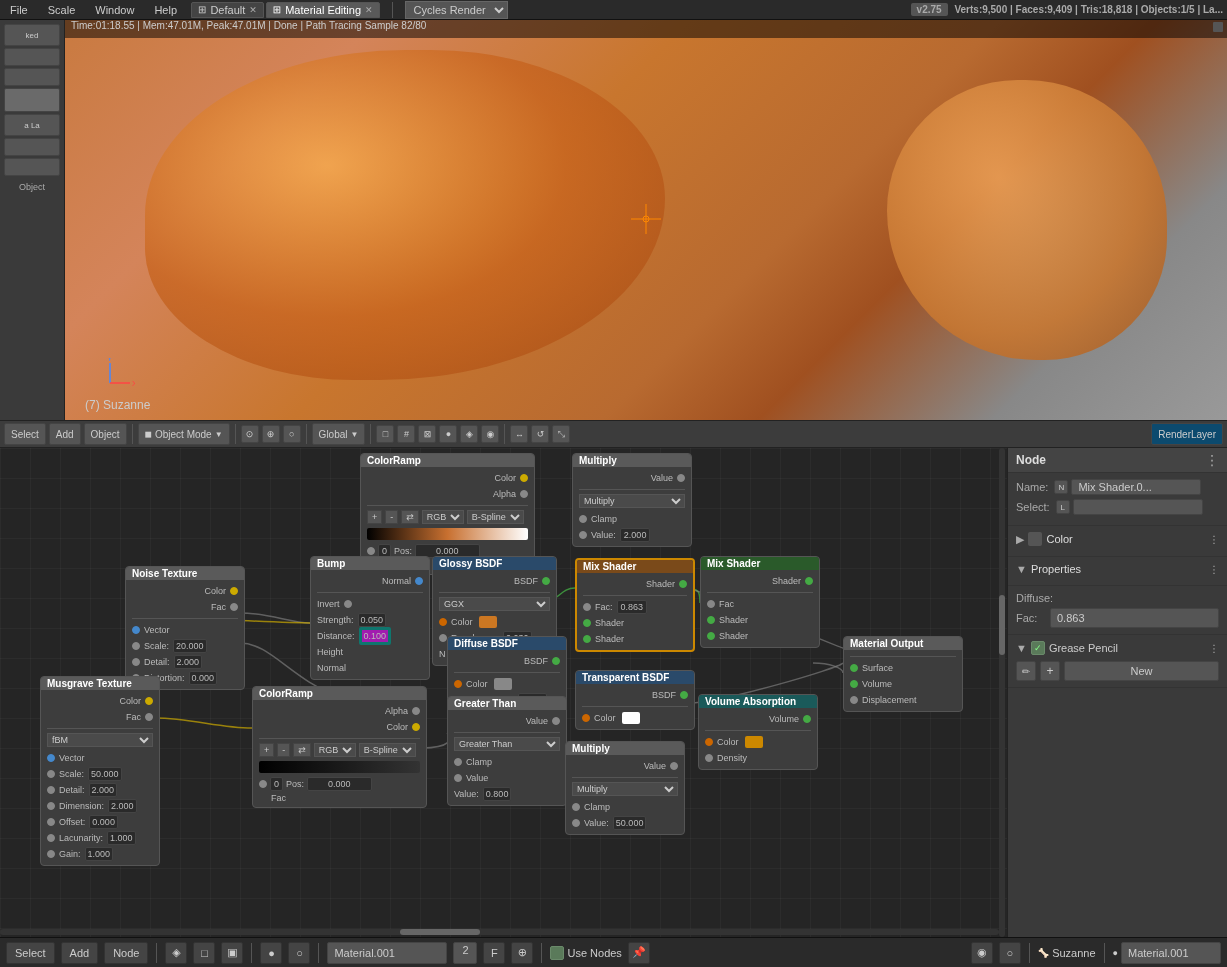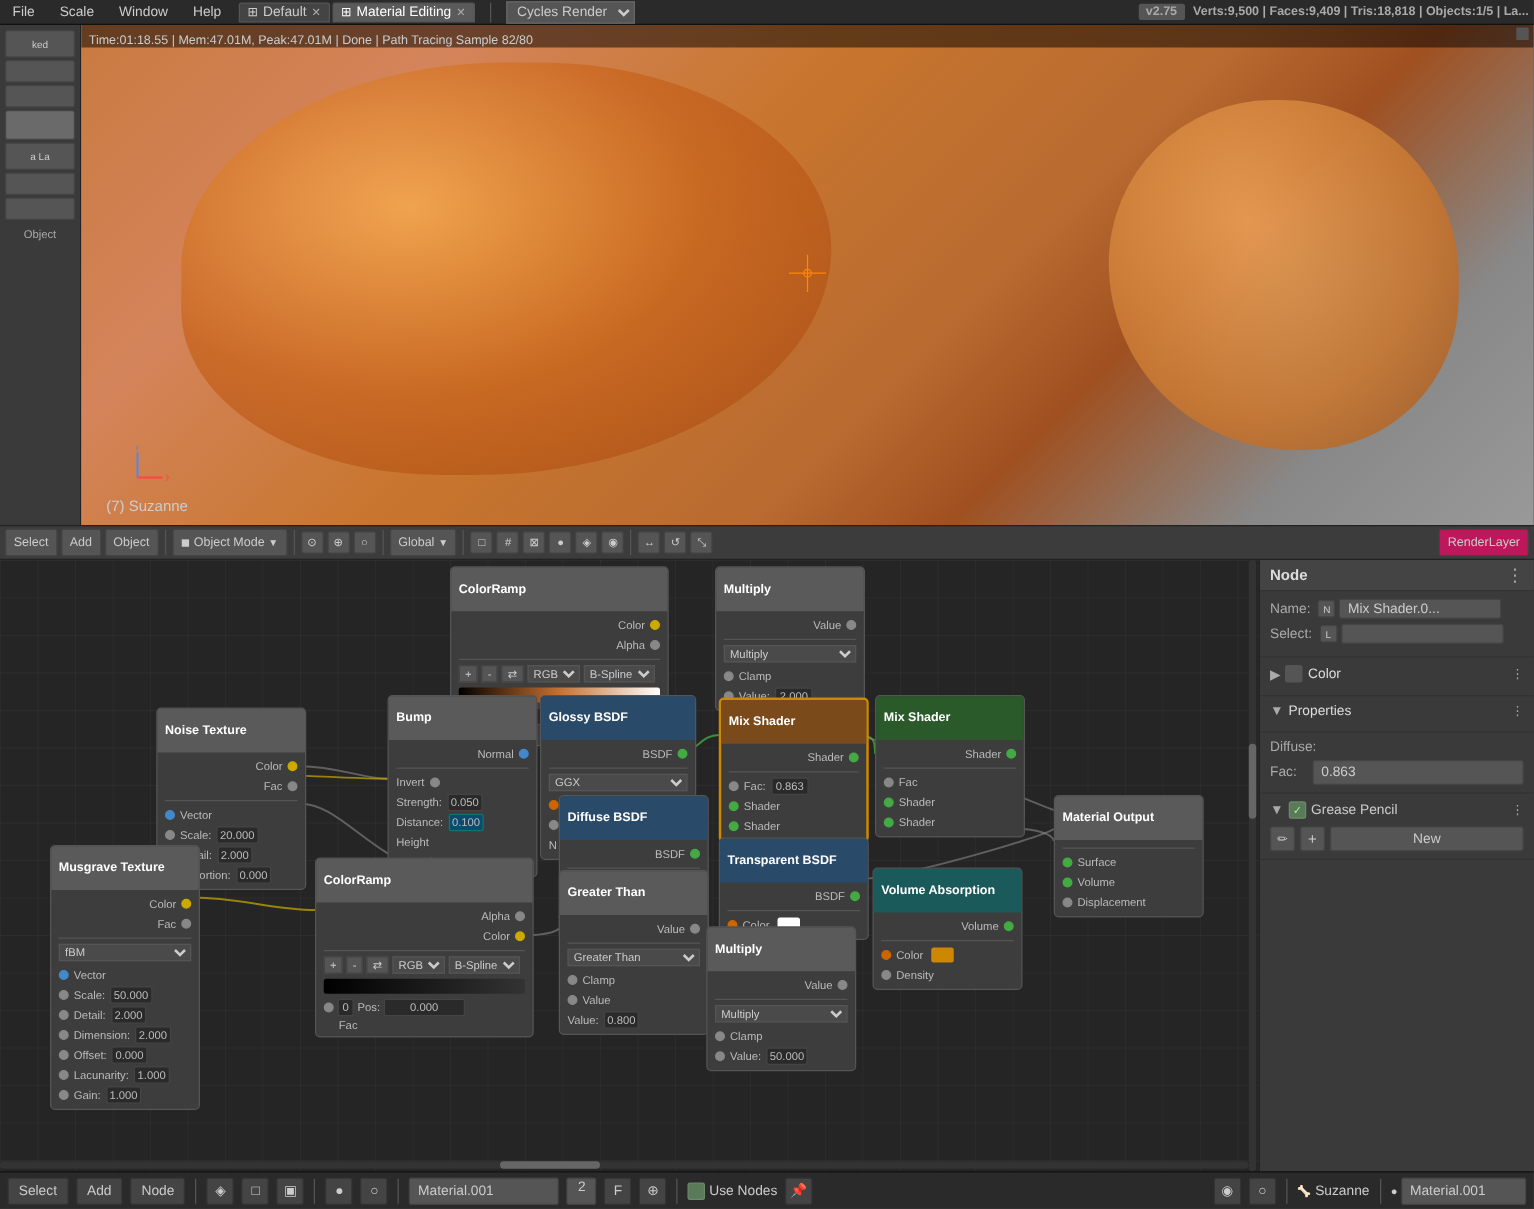"Time:01:18.55 | Mem:47.01M, Peak:47.01M" .render-header { align-items: flex-end -> flex-start }
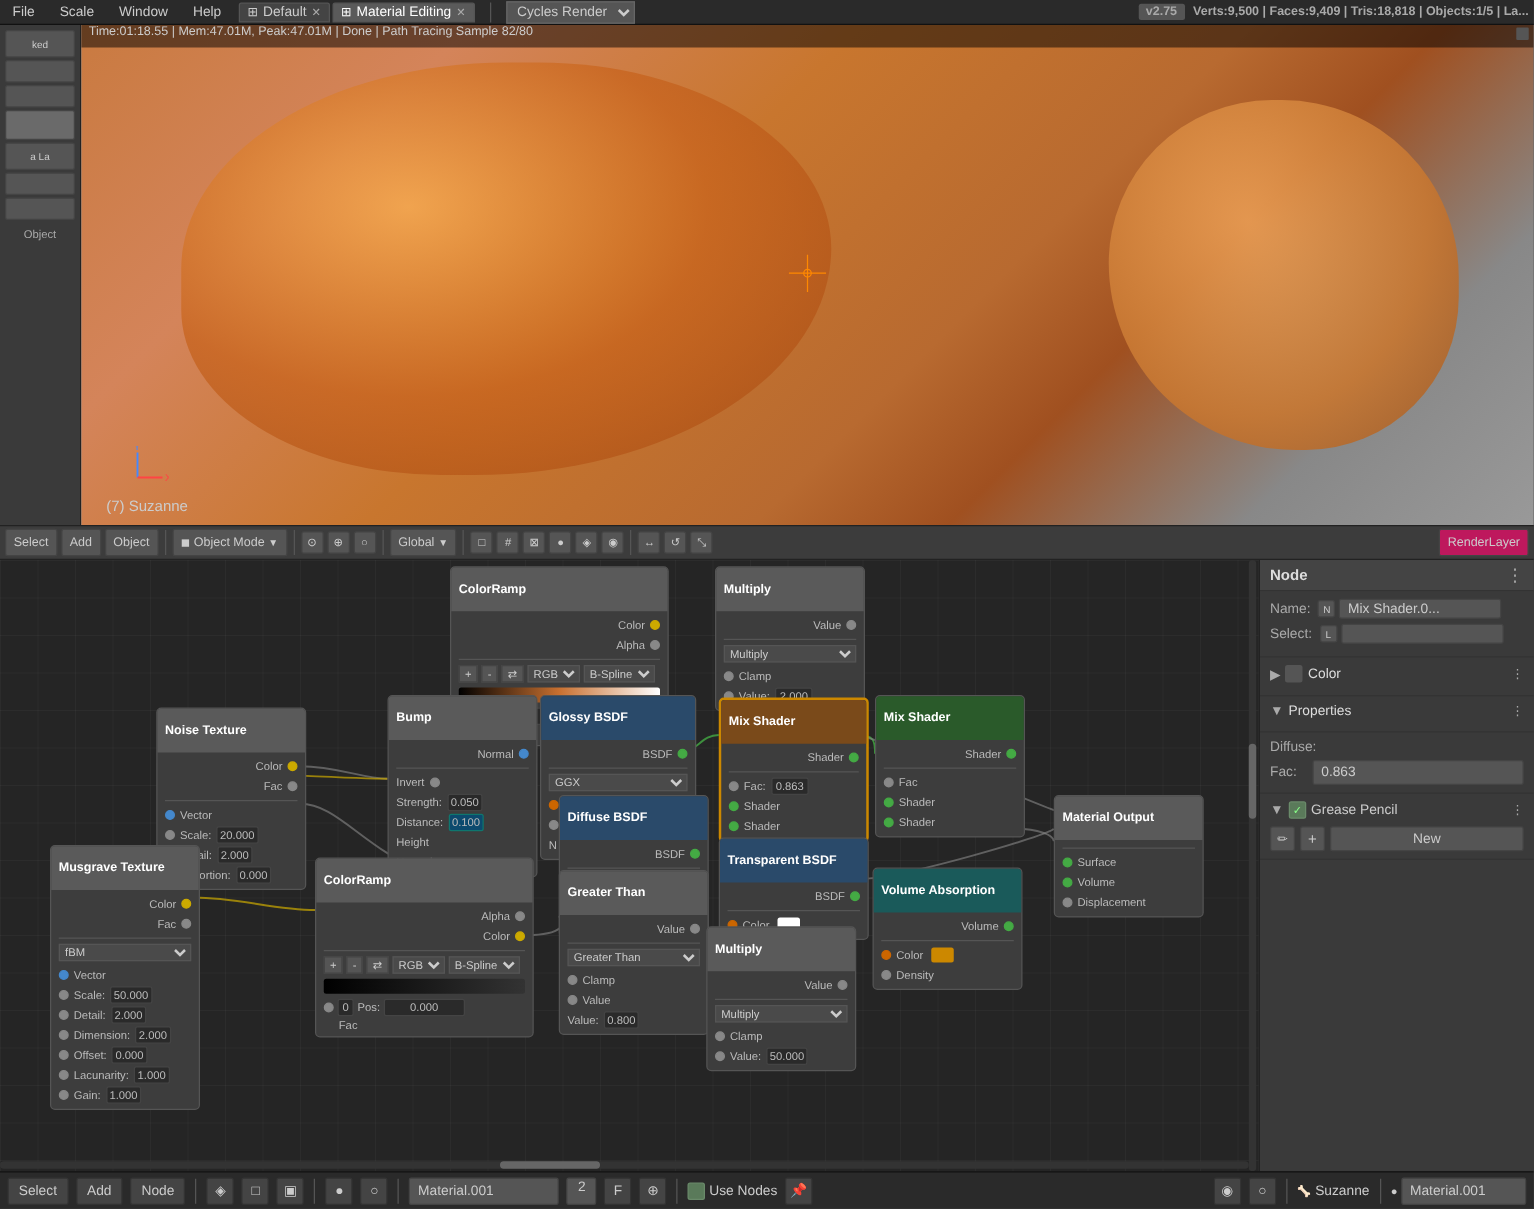"RenderLayer" .toolbar-btn.active { background: #be185d -> #0c4a6e }
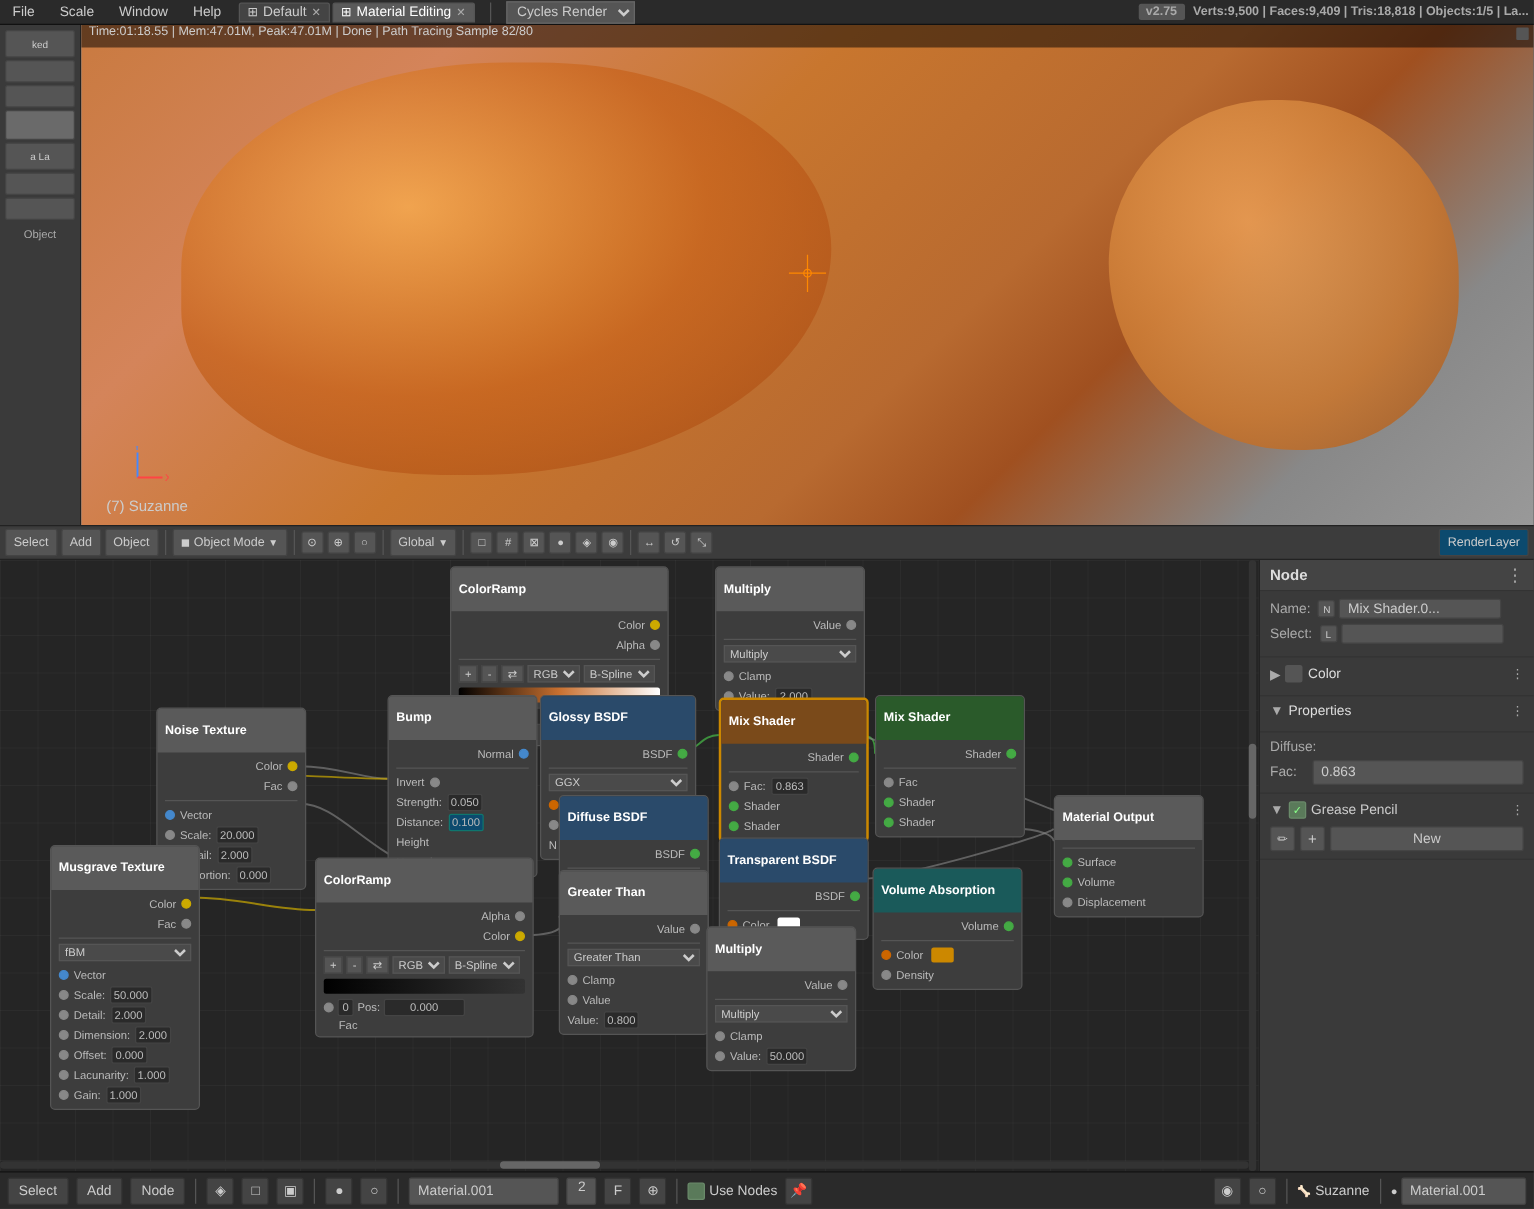"ColorRamp" .node-header { padding: 12px 6px -> 1px 6px }
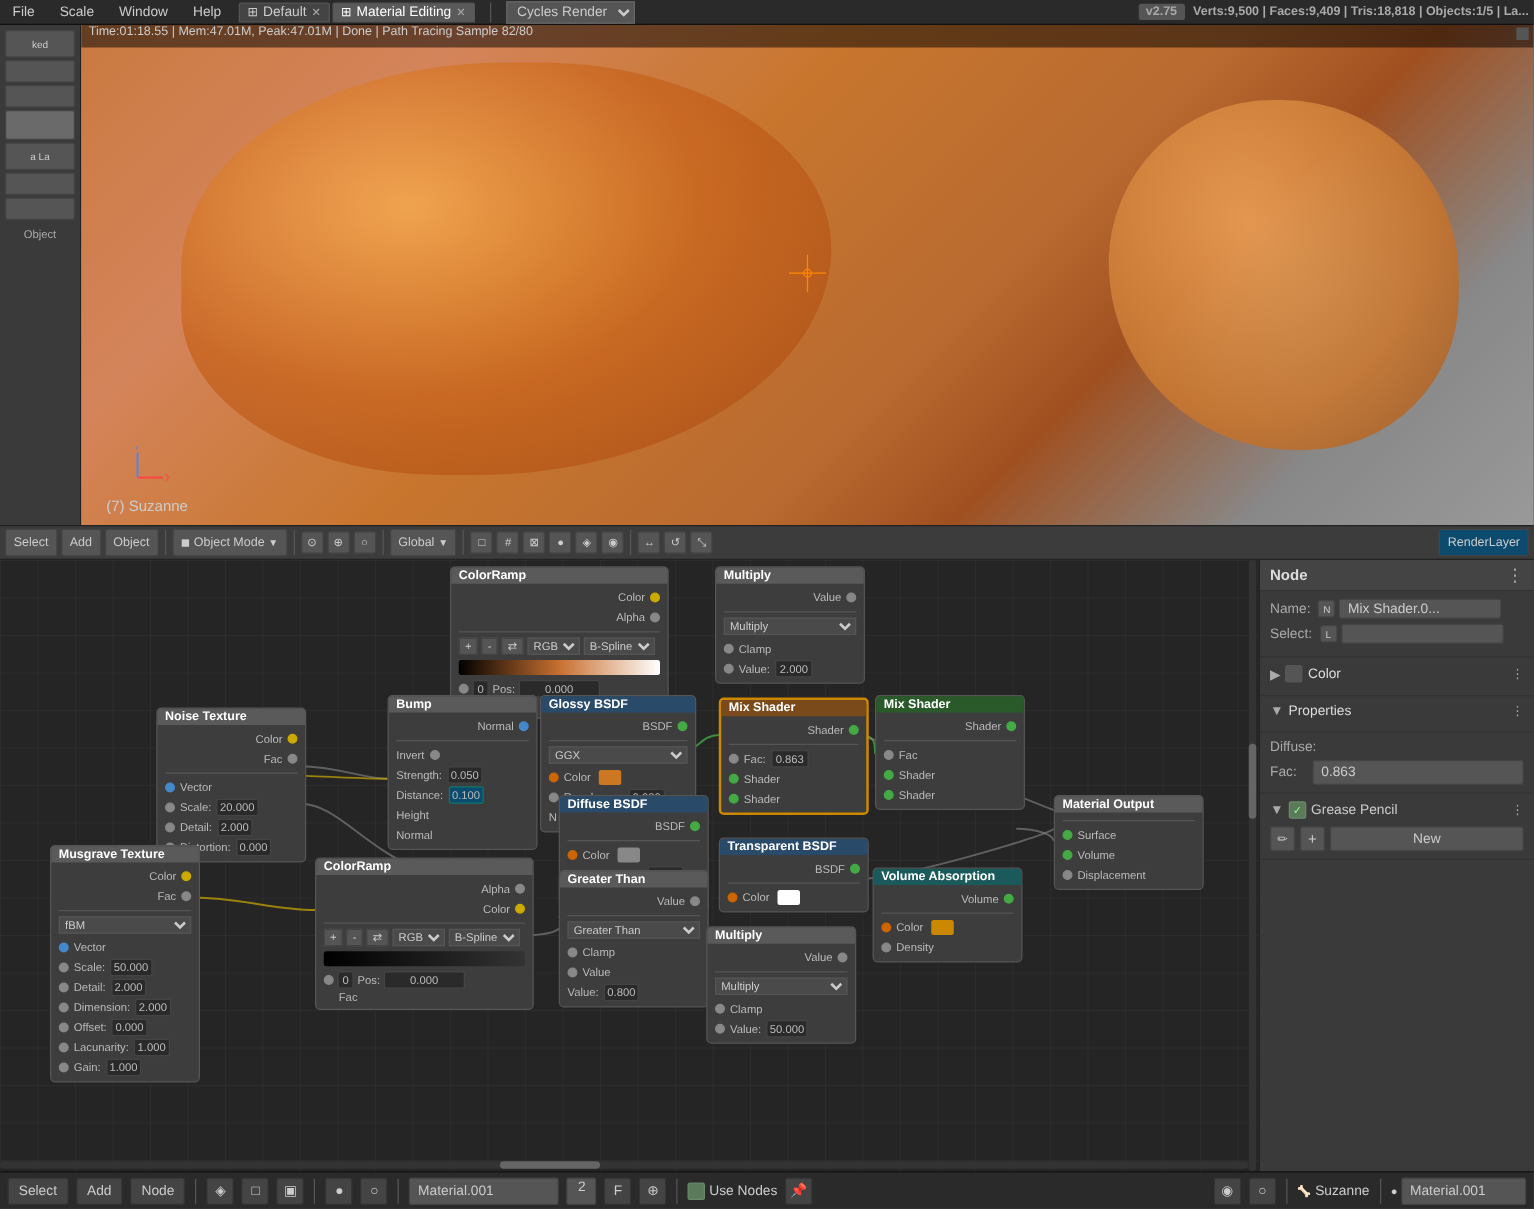"0.100" span { background: #0c4a6e -> #a21caf; border: 1px solid #0f766e -> 3px solid #0f766e }
